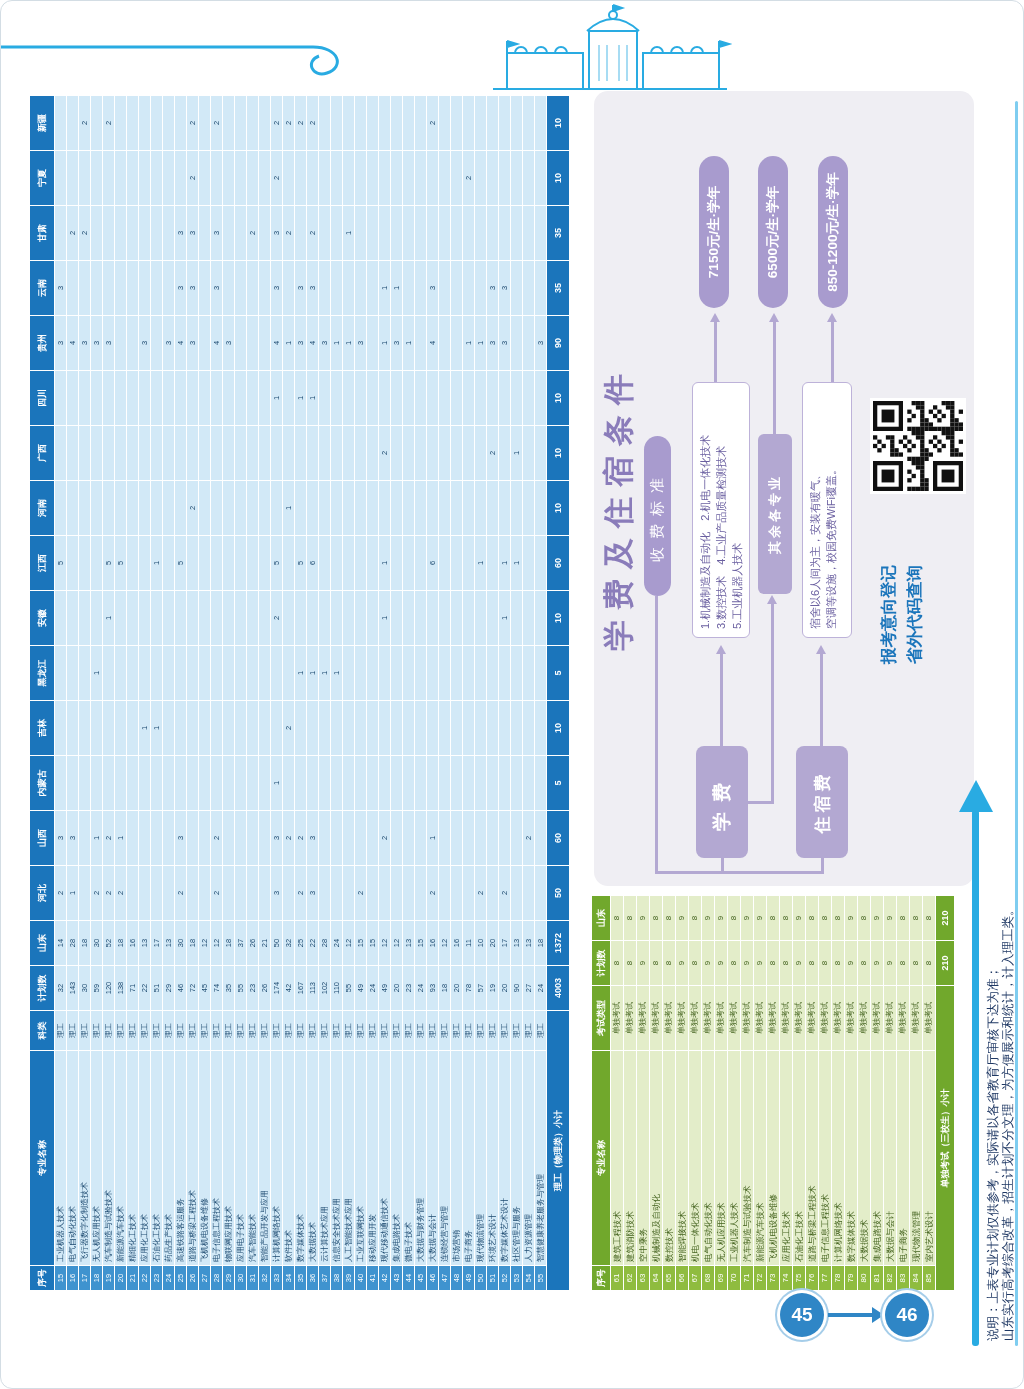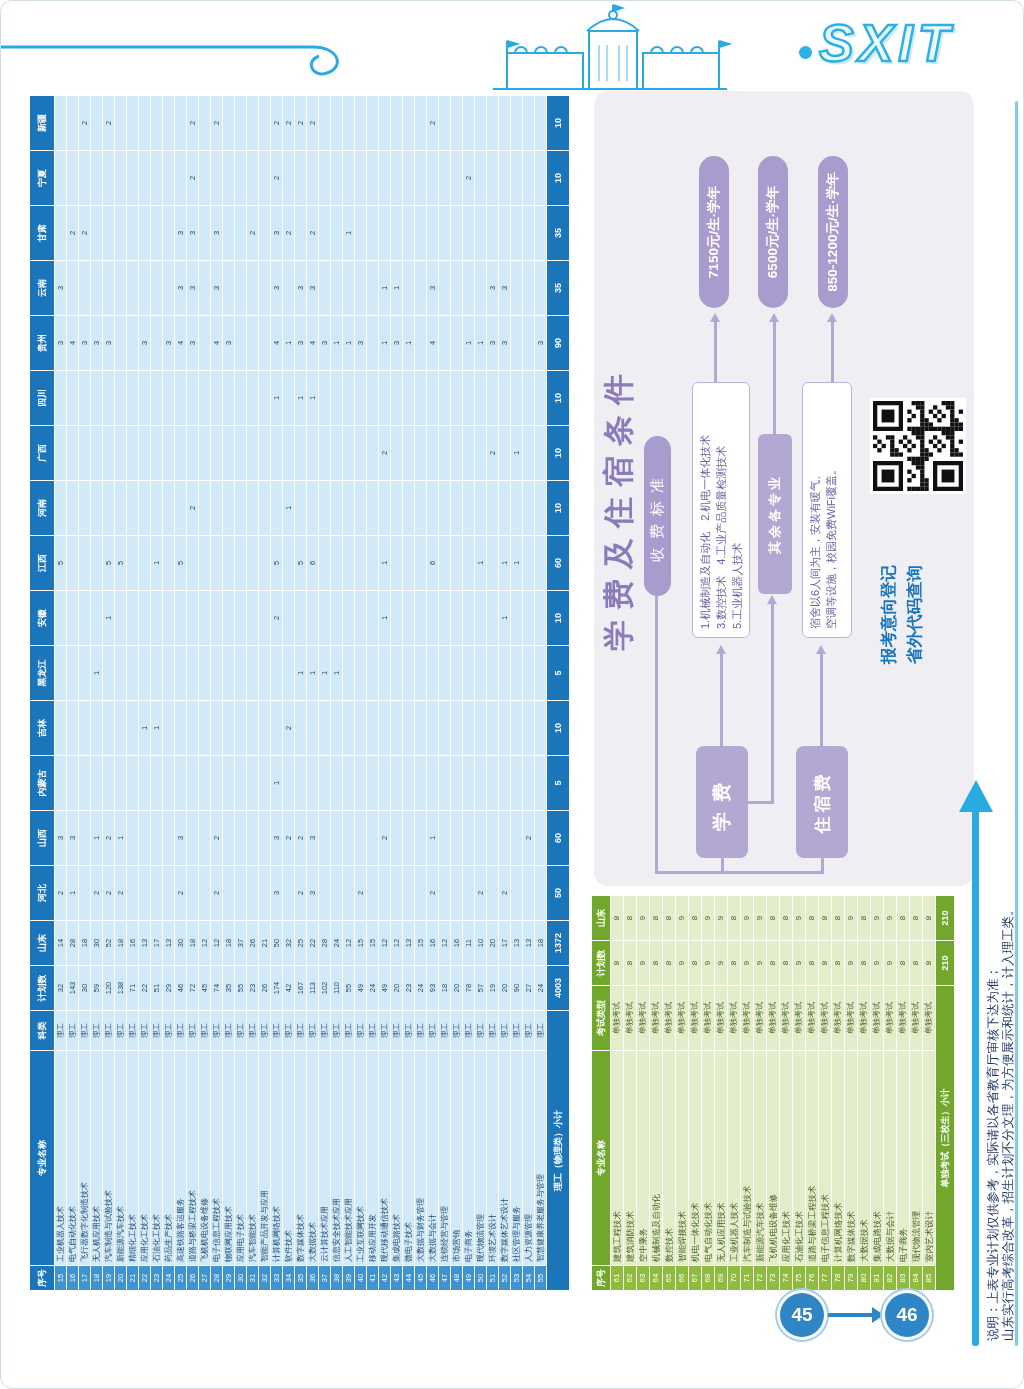"SXIT" div.logo { html: <div> <span></span> <span>SXIT</span> </div> -> none }
